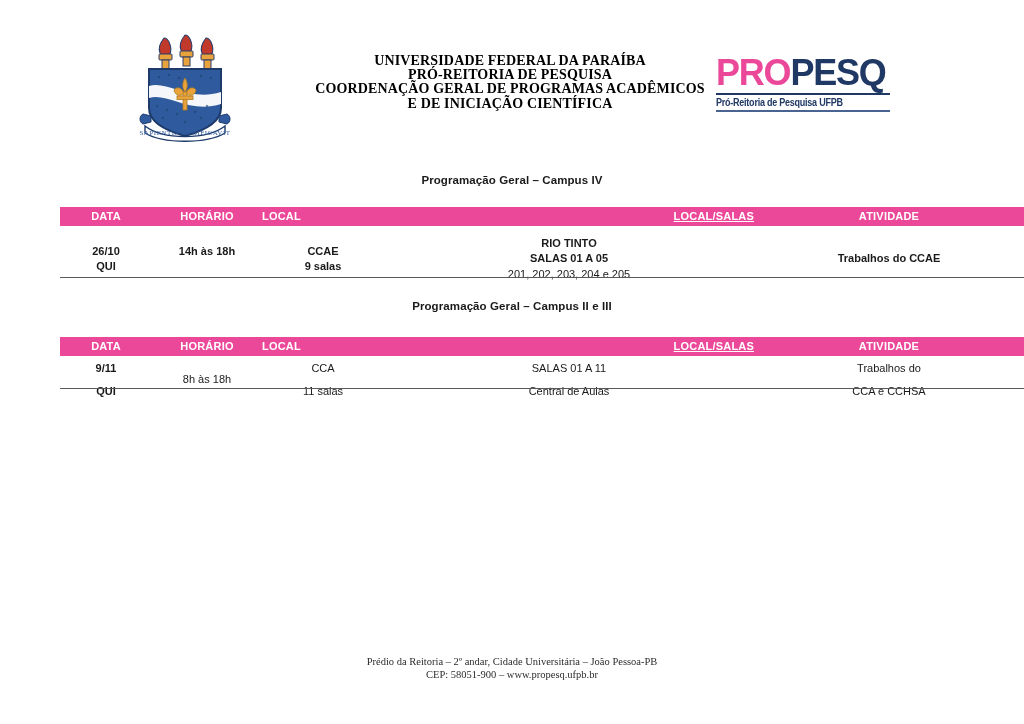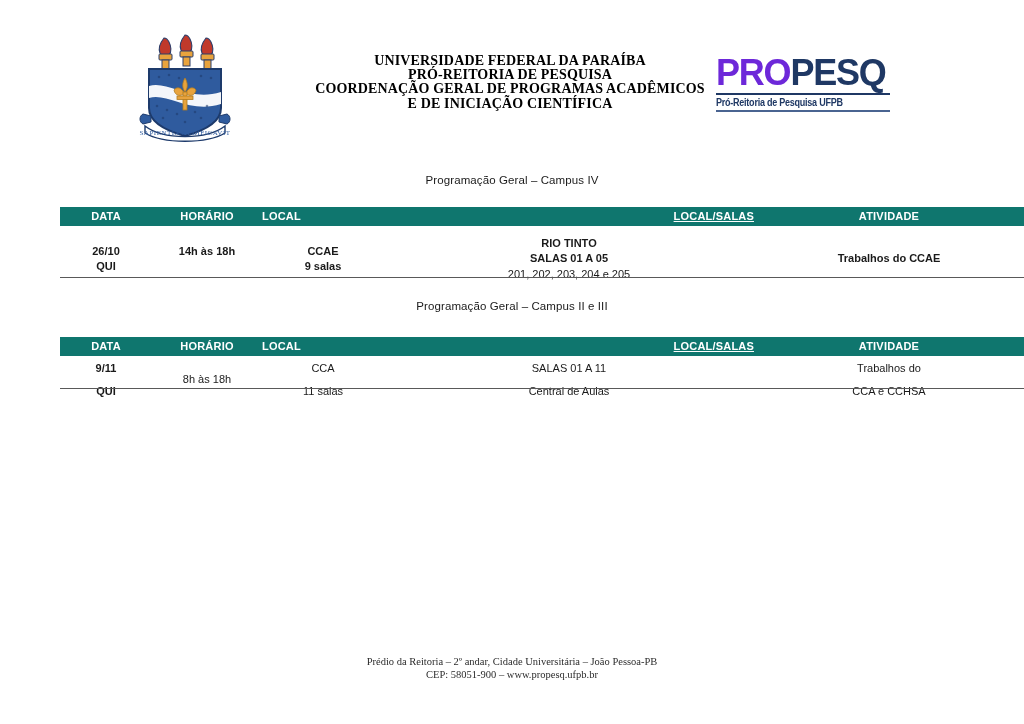"PRO" .propesq-pro { color: #6d28d9 -> #ec4899 }
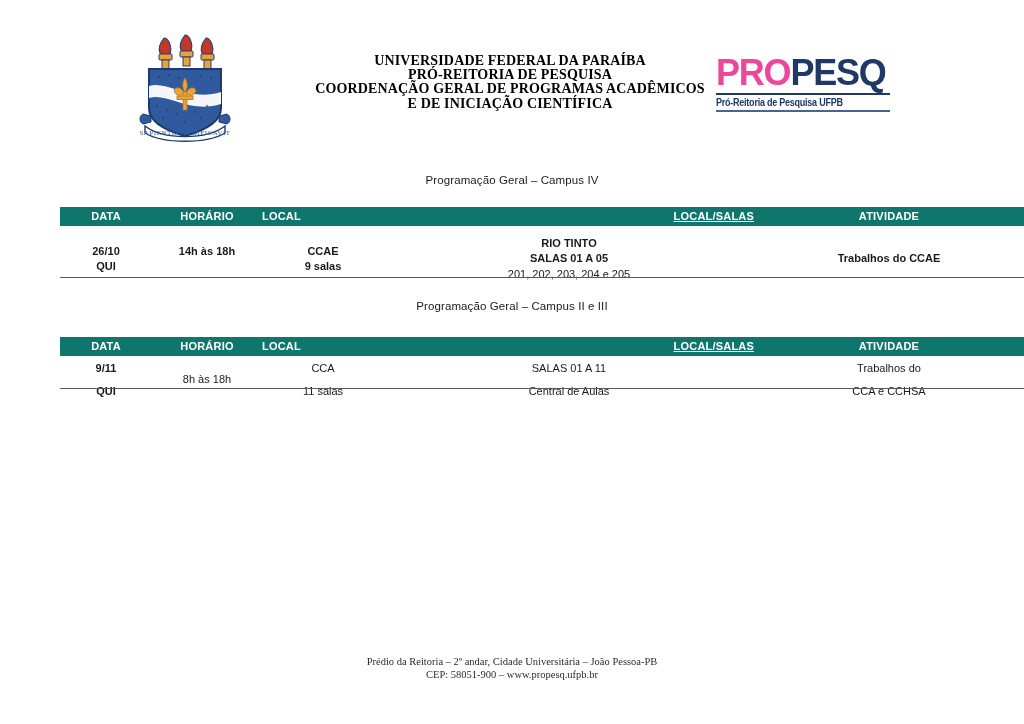"Programação Geral – Campus IV" .section-title { font-weight: normal -> bold }
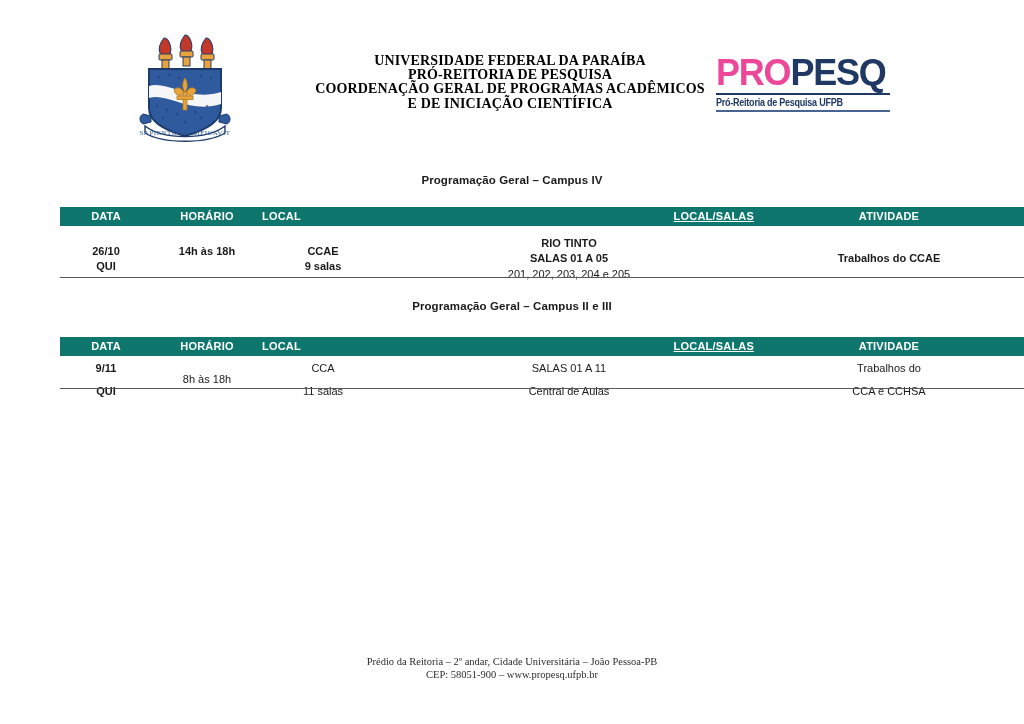"DATA" .sched-table thead th { background: #0f766e -> #ec4899 }
